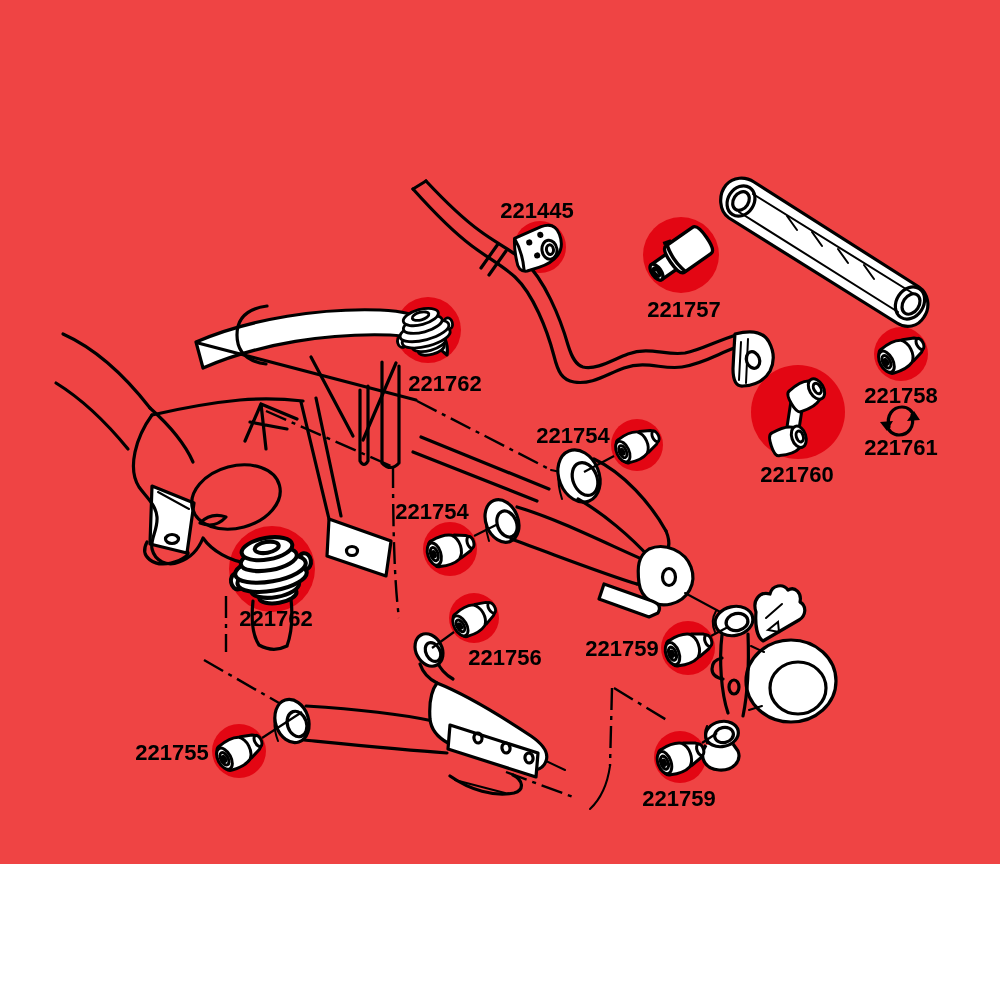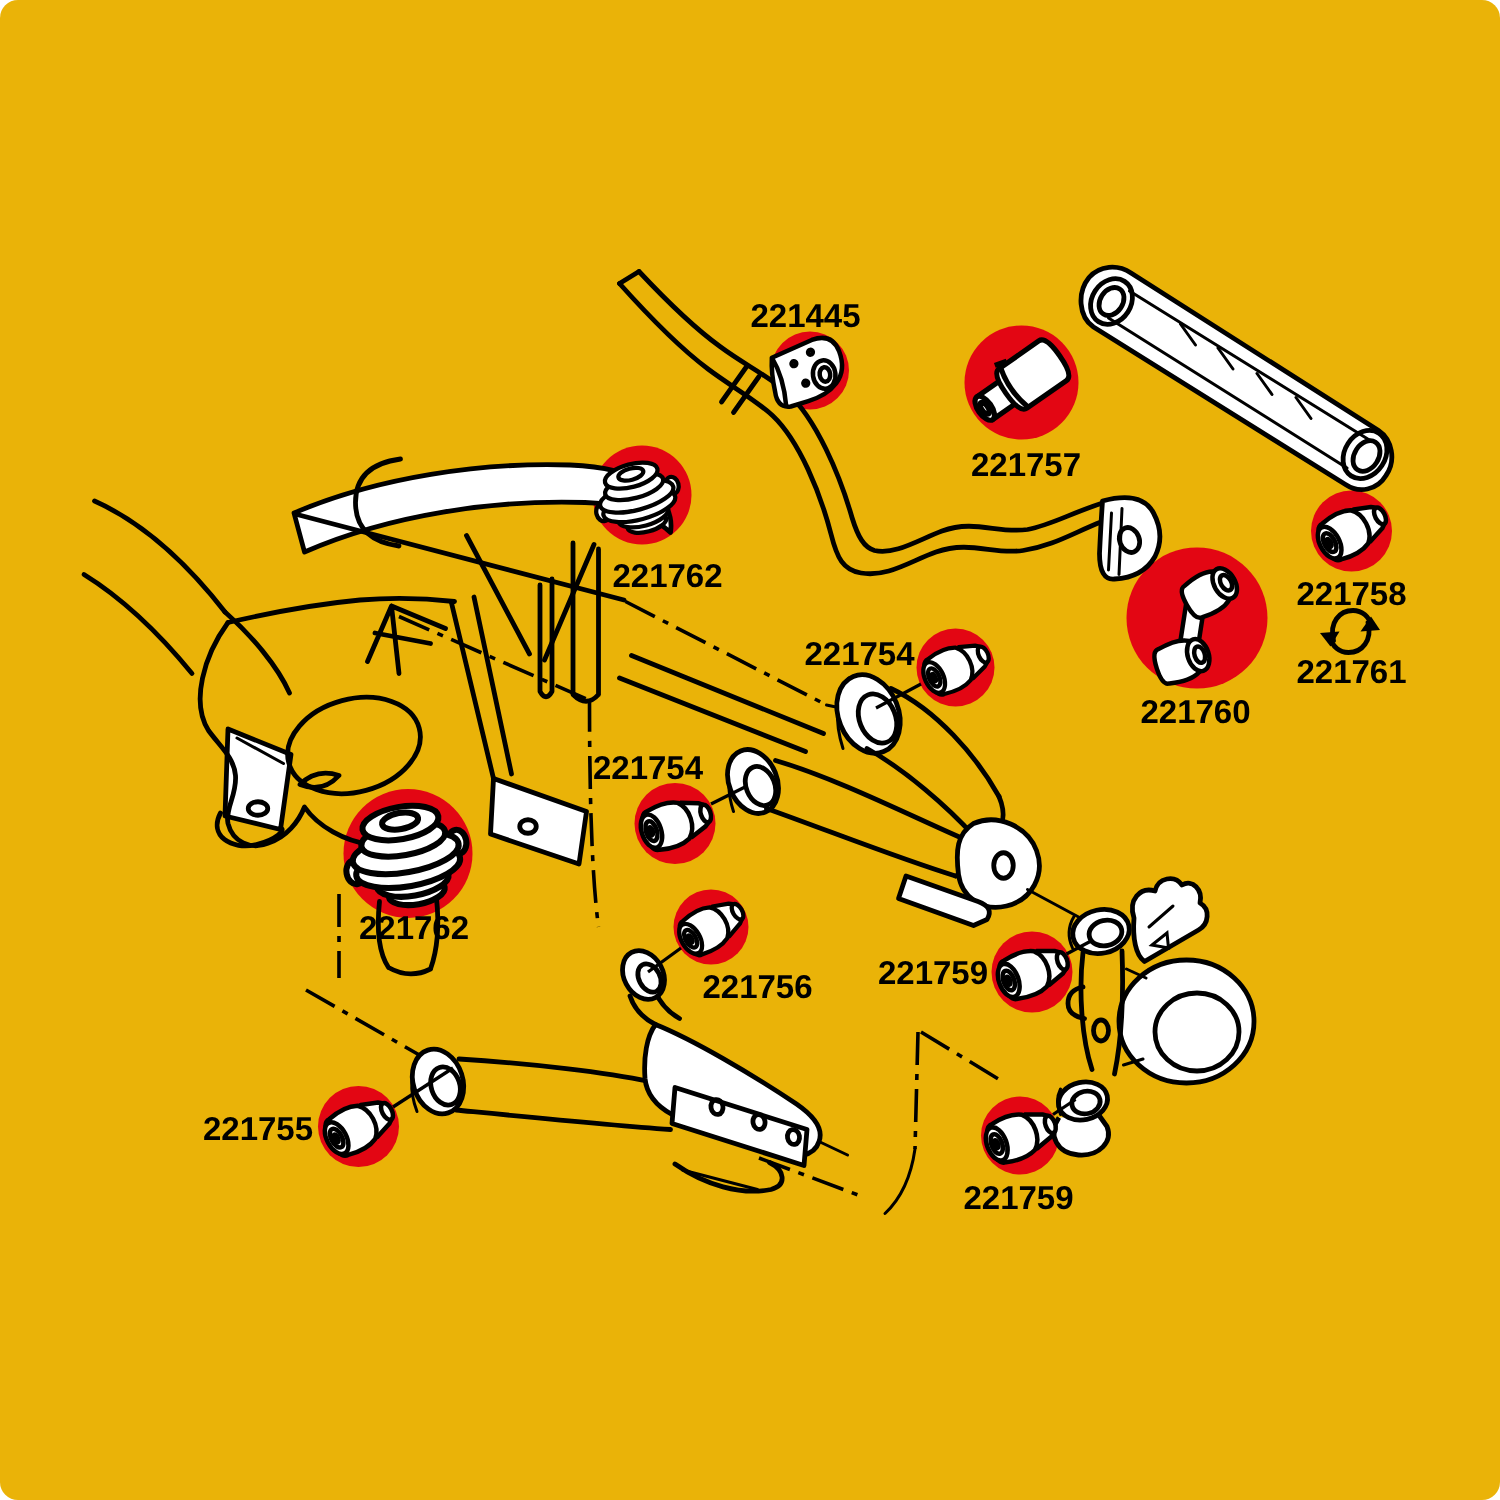"221445" #stage { background: #eab308 -> #ef4444; border-radius: 12px -> none; height: 1000px -> 864px }
